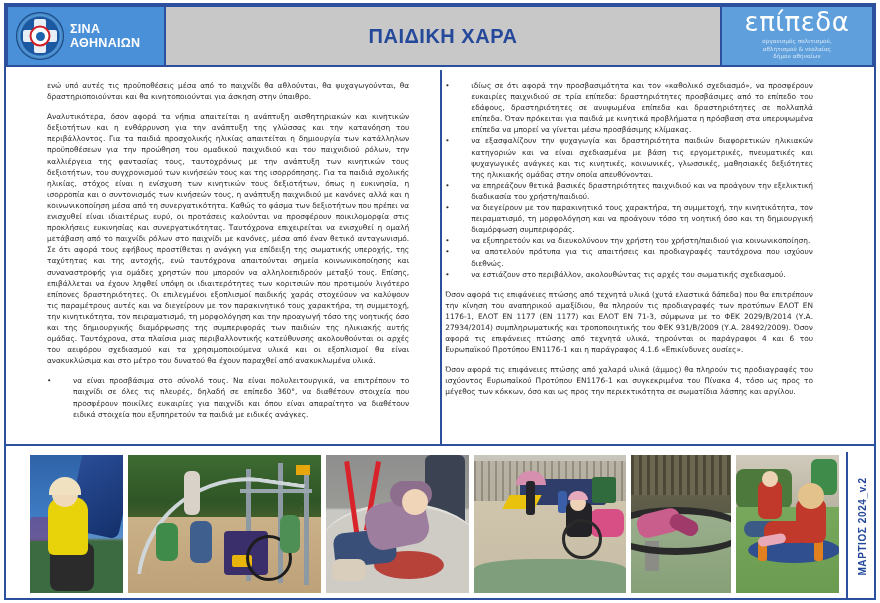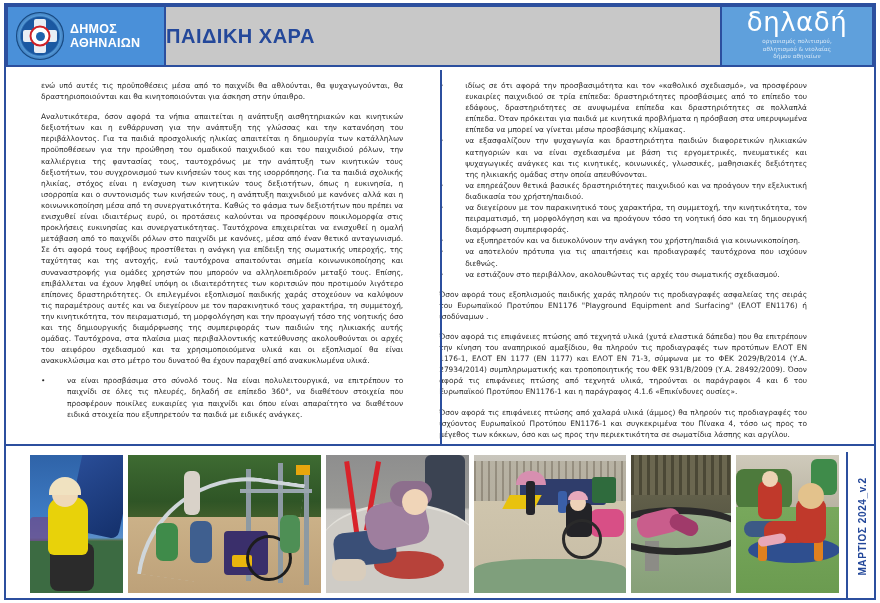"ΔΗΜΟΣ" div.muni-name { text: ΔΗΜΟΣ -> ΣΙΝΑ }
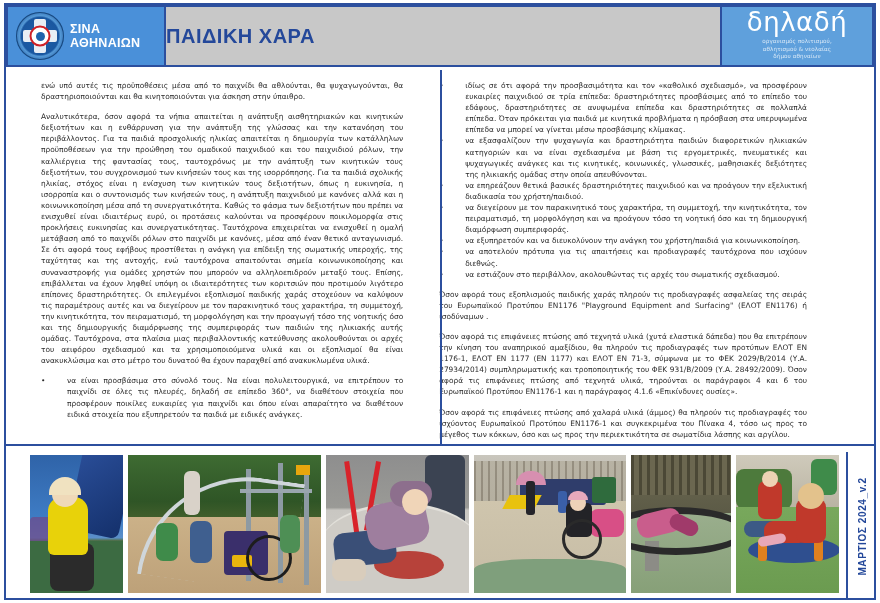"ΠΑΙΔΙΚΗ ΧΑΡΑ" .header-center { justify-content: flex-start -> center }
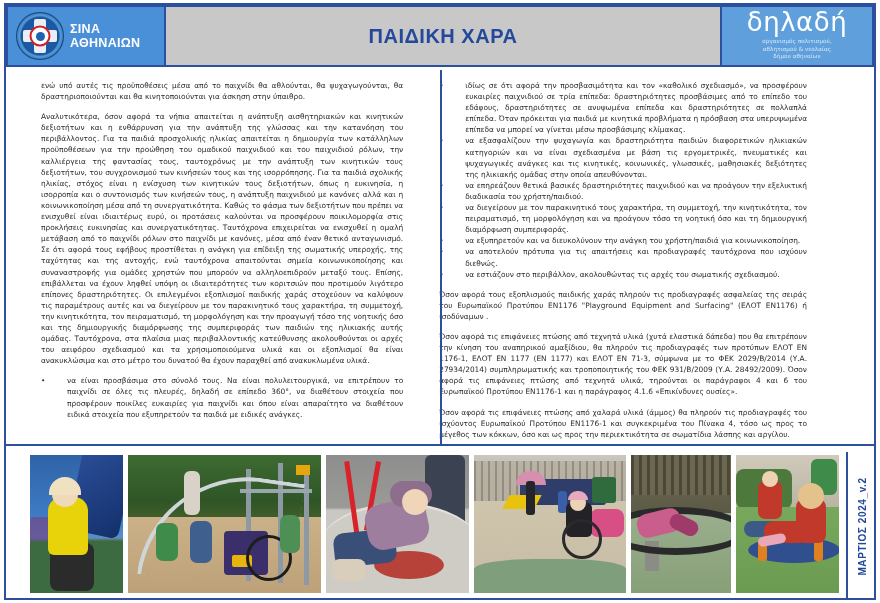"δηλαδή" div.opanda-logo { text: δηλαδή -> επίπεδα }
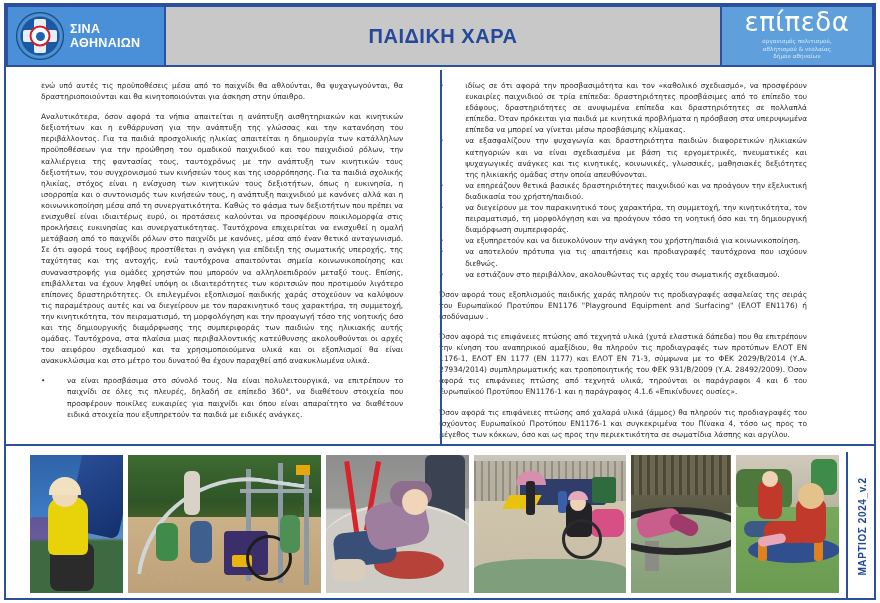"ενώ υπό αυτές τις προϋποθέσεις" .content { left: 17px -> 23px }
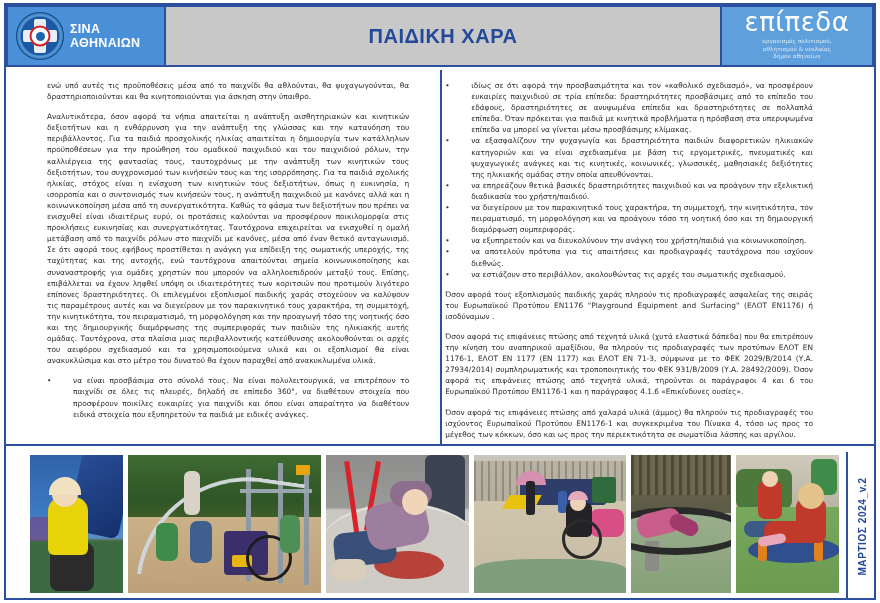"να εξυπηρετούν και να διευκολύνουν" div.btxt { text: ανάγκη του χρήστη/παιδιά -> χρήστη του χρήστη/παιδιού }
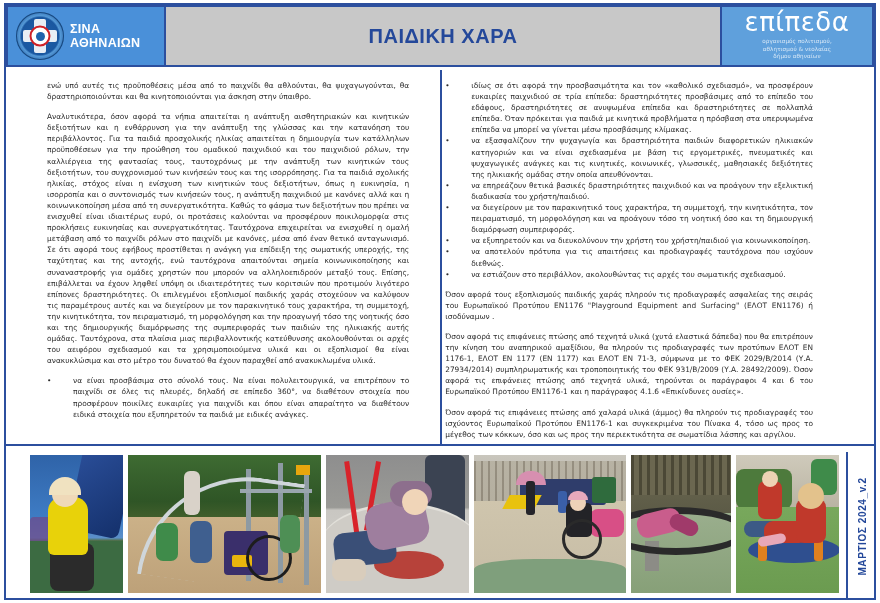"Όσον αφορά τους εξοπλισμούς παιδικής" p { html: <p>Όσον αφορά τους εξοπλισμούς παιδικής χαράς πληρούν τις προδιαγραφές ασφαλείας της σειράς του Ευρωπαϊκού Προτύπου EN1176 "Playground Equipment and Surfacing" (ΕΛΟΤ EN1176) ή ισοδύναμων .</p> -> none }
